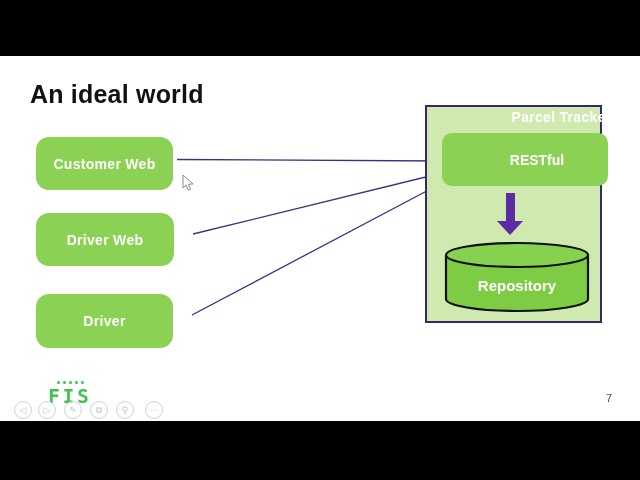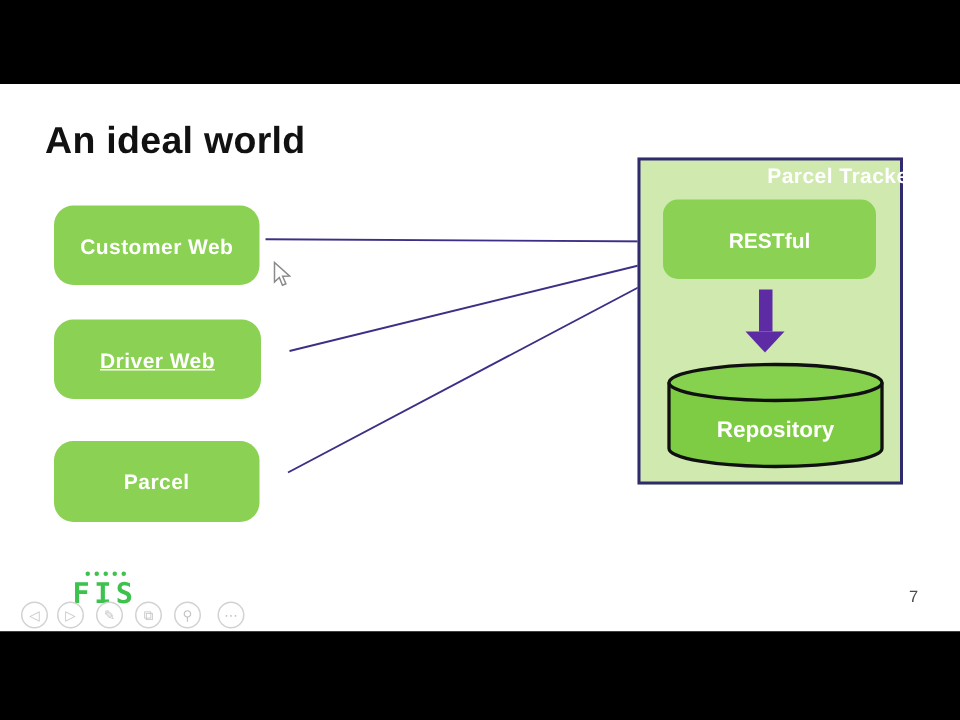"RESTful" .service { padding-left: none -> 24px }
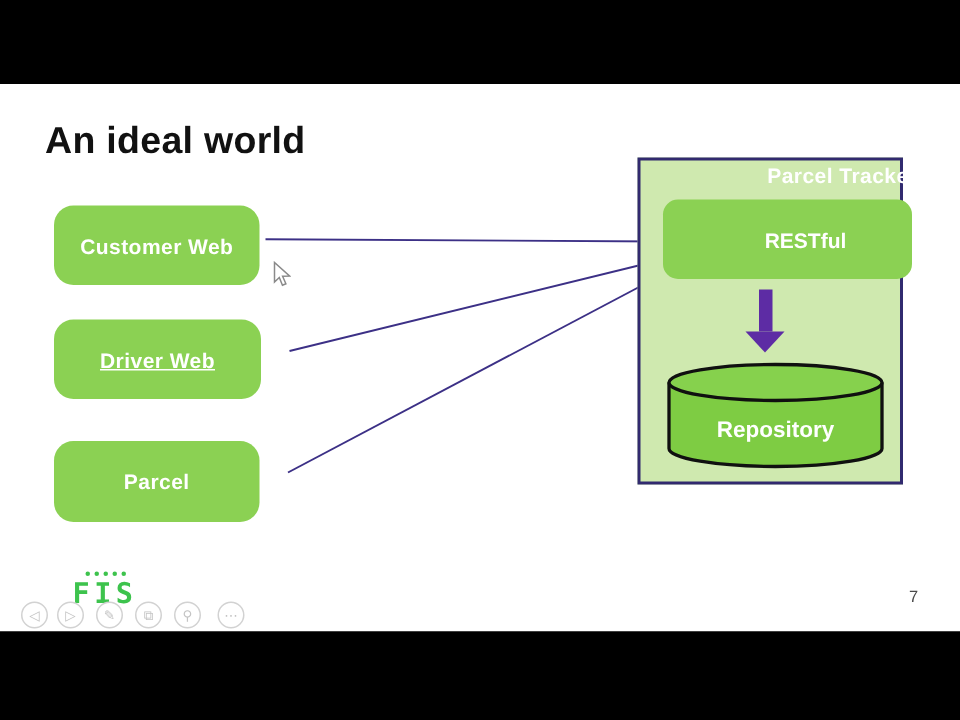"Driver Web" .node-driver { text-decoration: underline -> none }
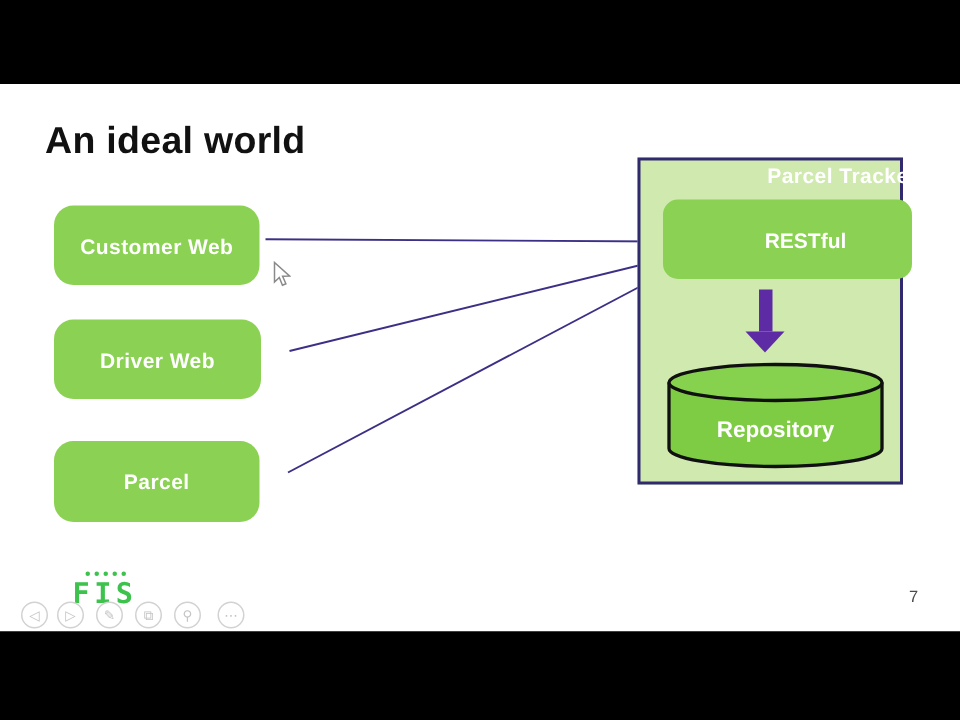"Parcel" span { text: Parcel -> Driver }
